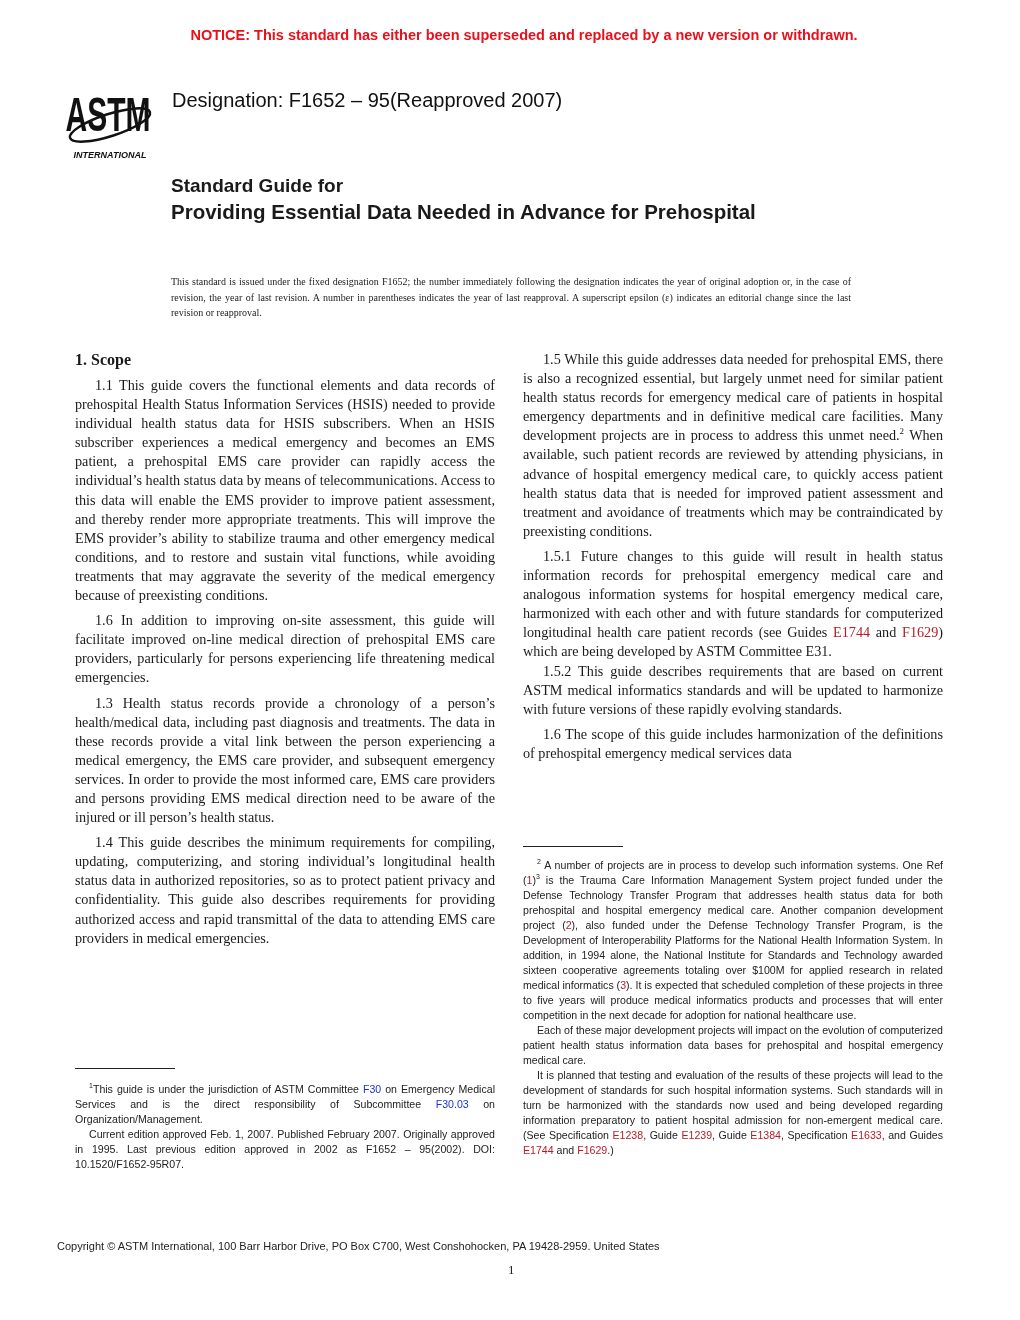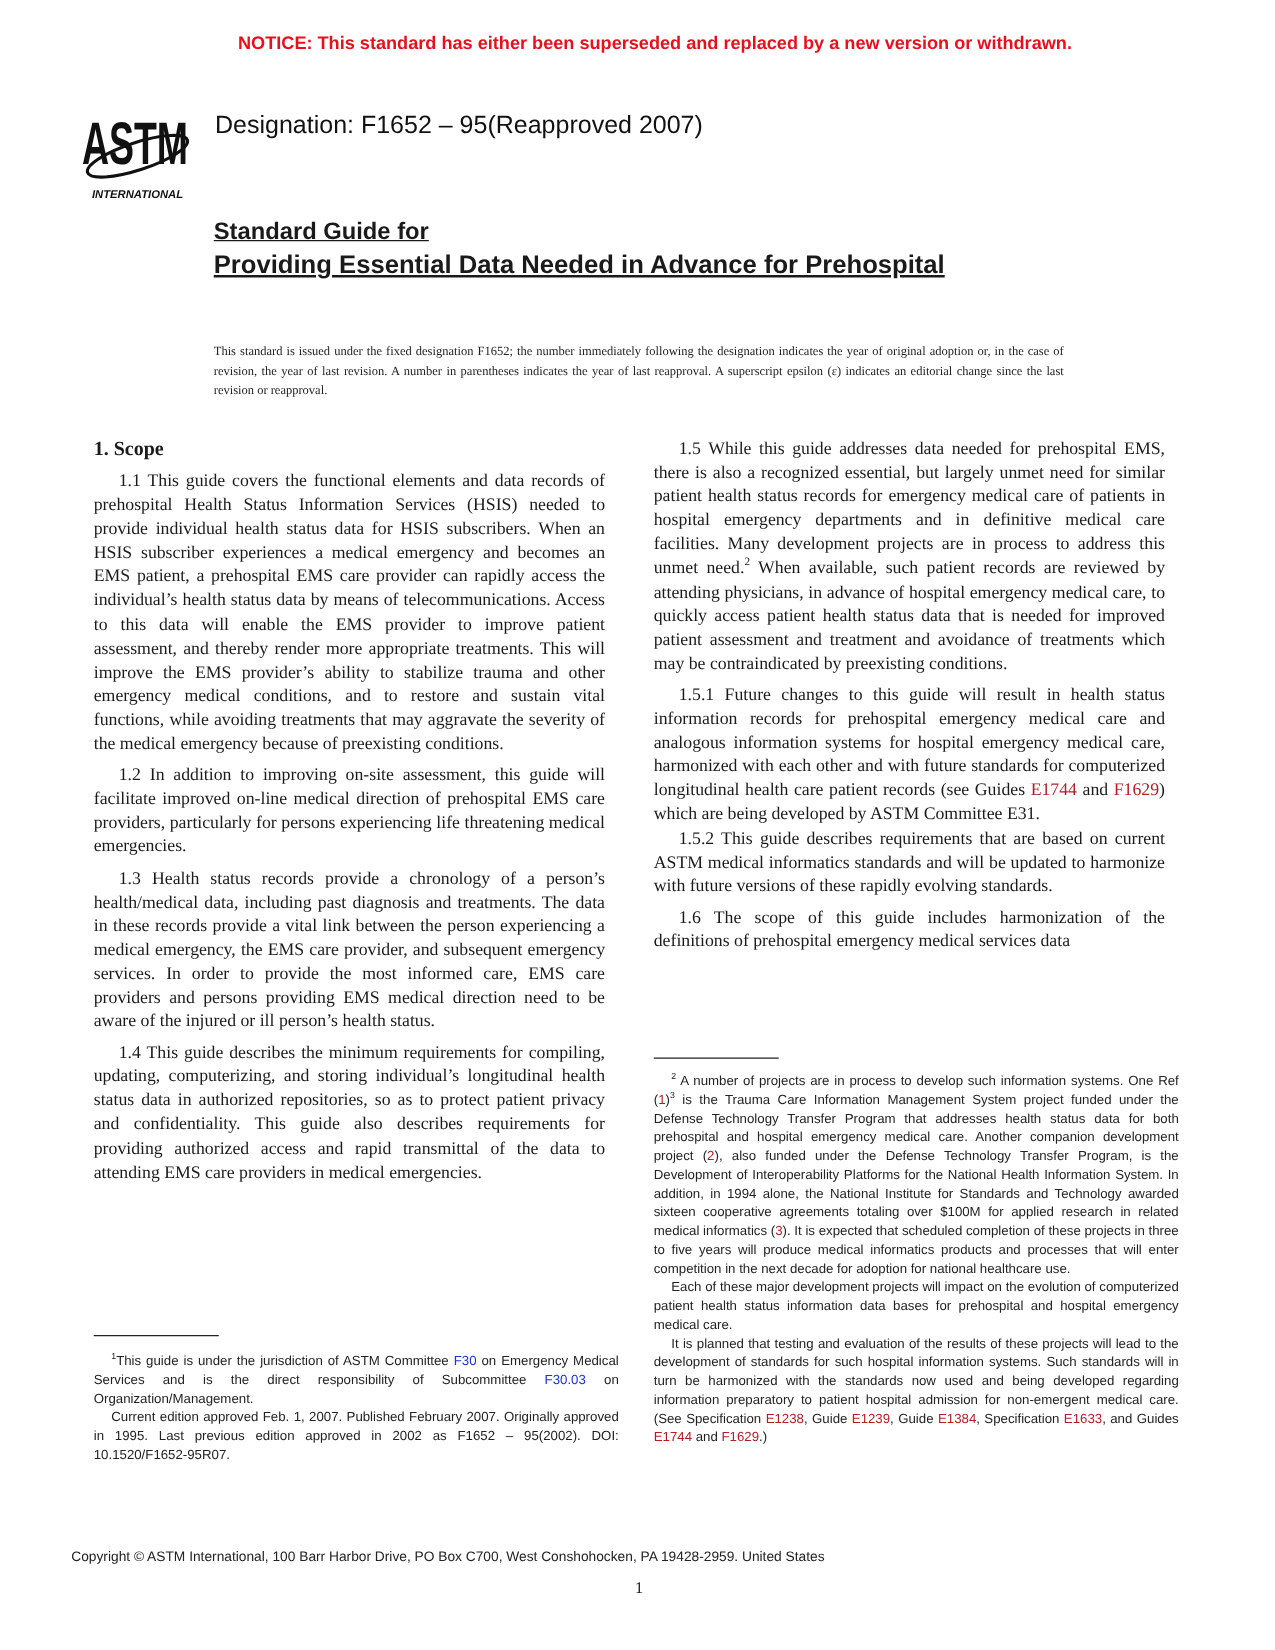"Standard Guide for" .title-block { text-decoration: underline -> none }
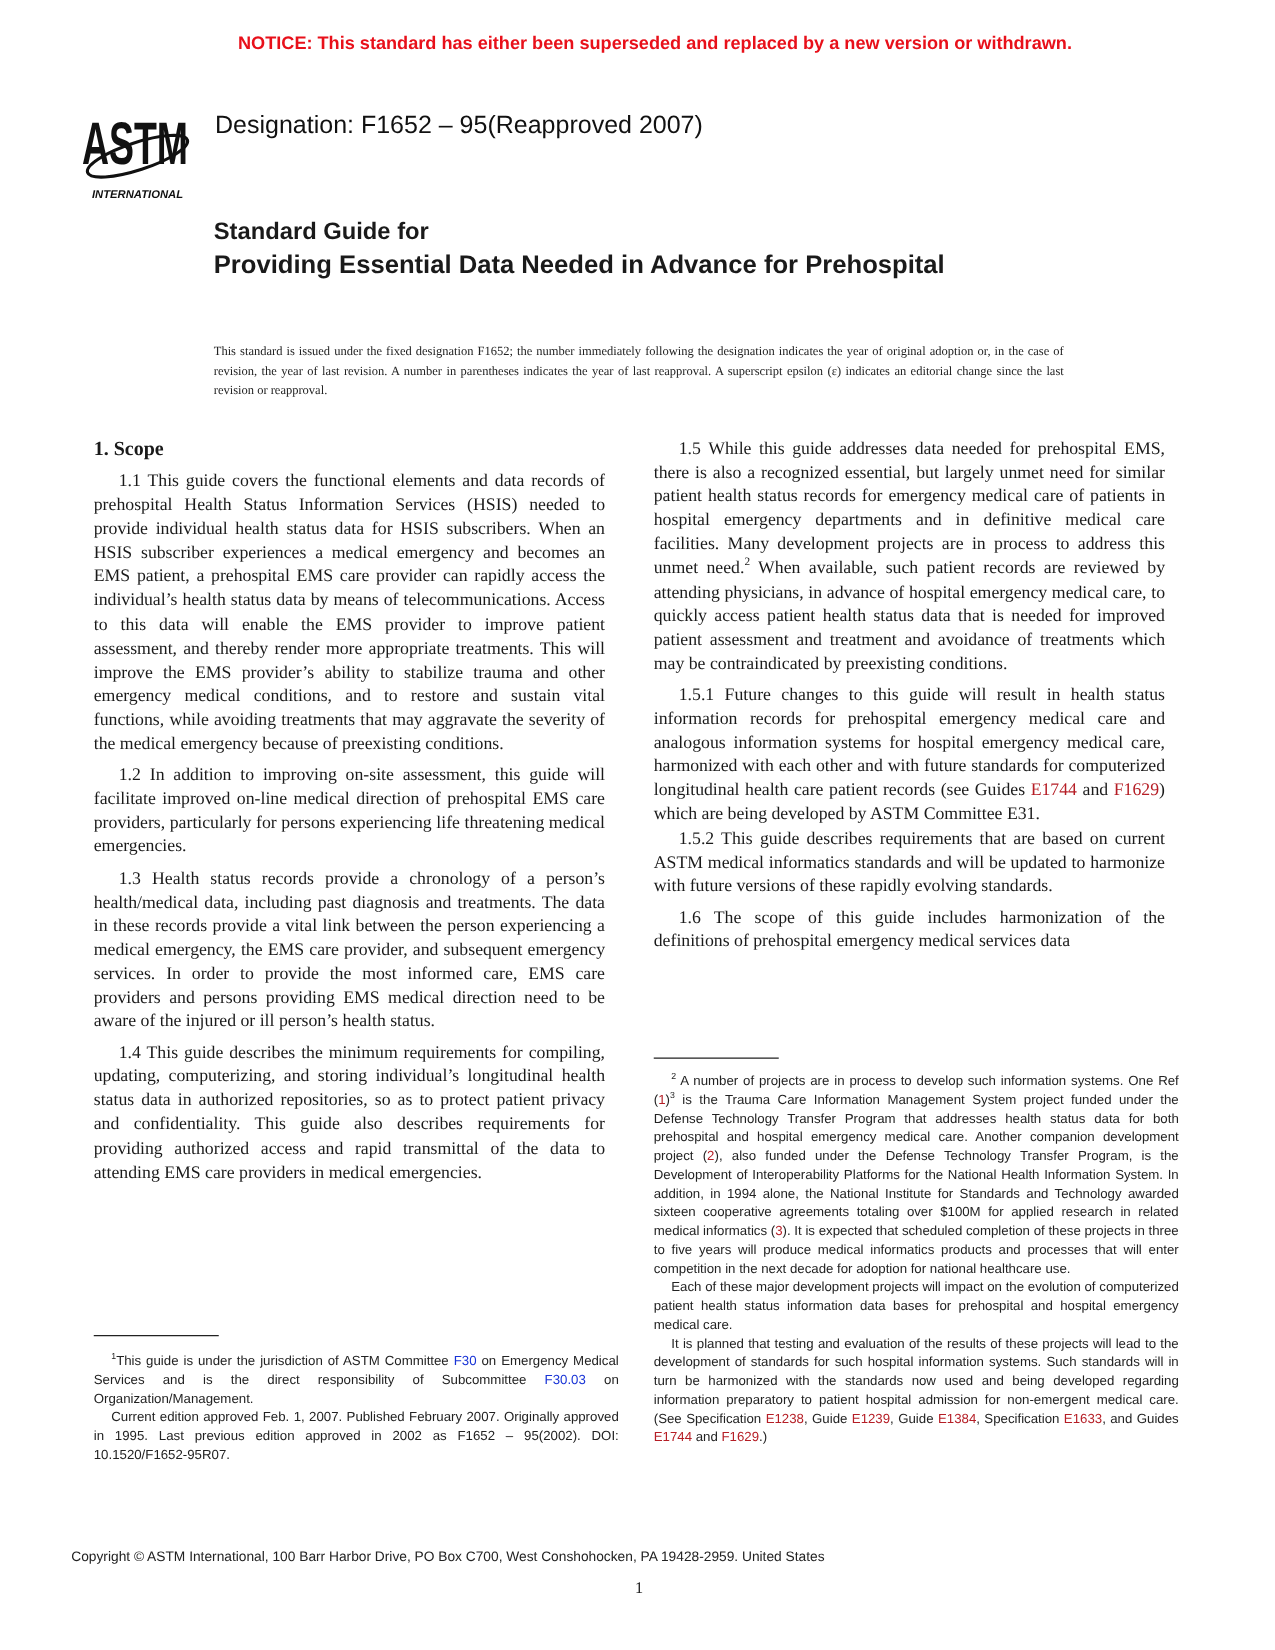"1.5 While this guide addresses" .col p { margin: 0 11px 6px 0 -> 0 0 6px 0 }
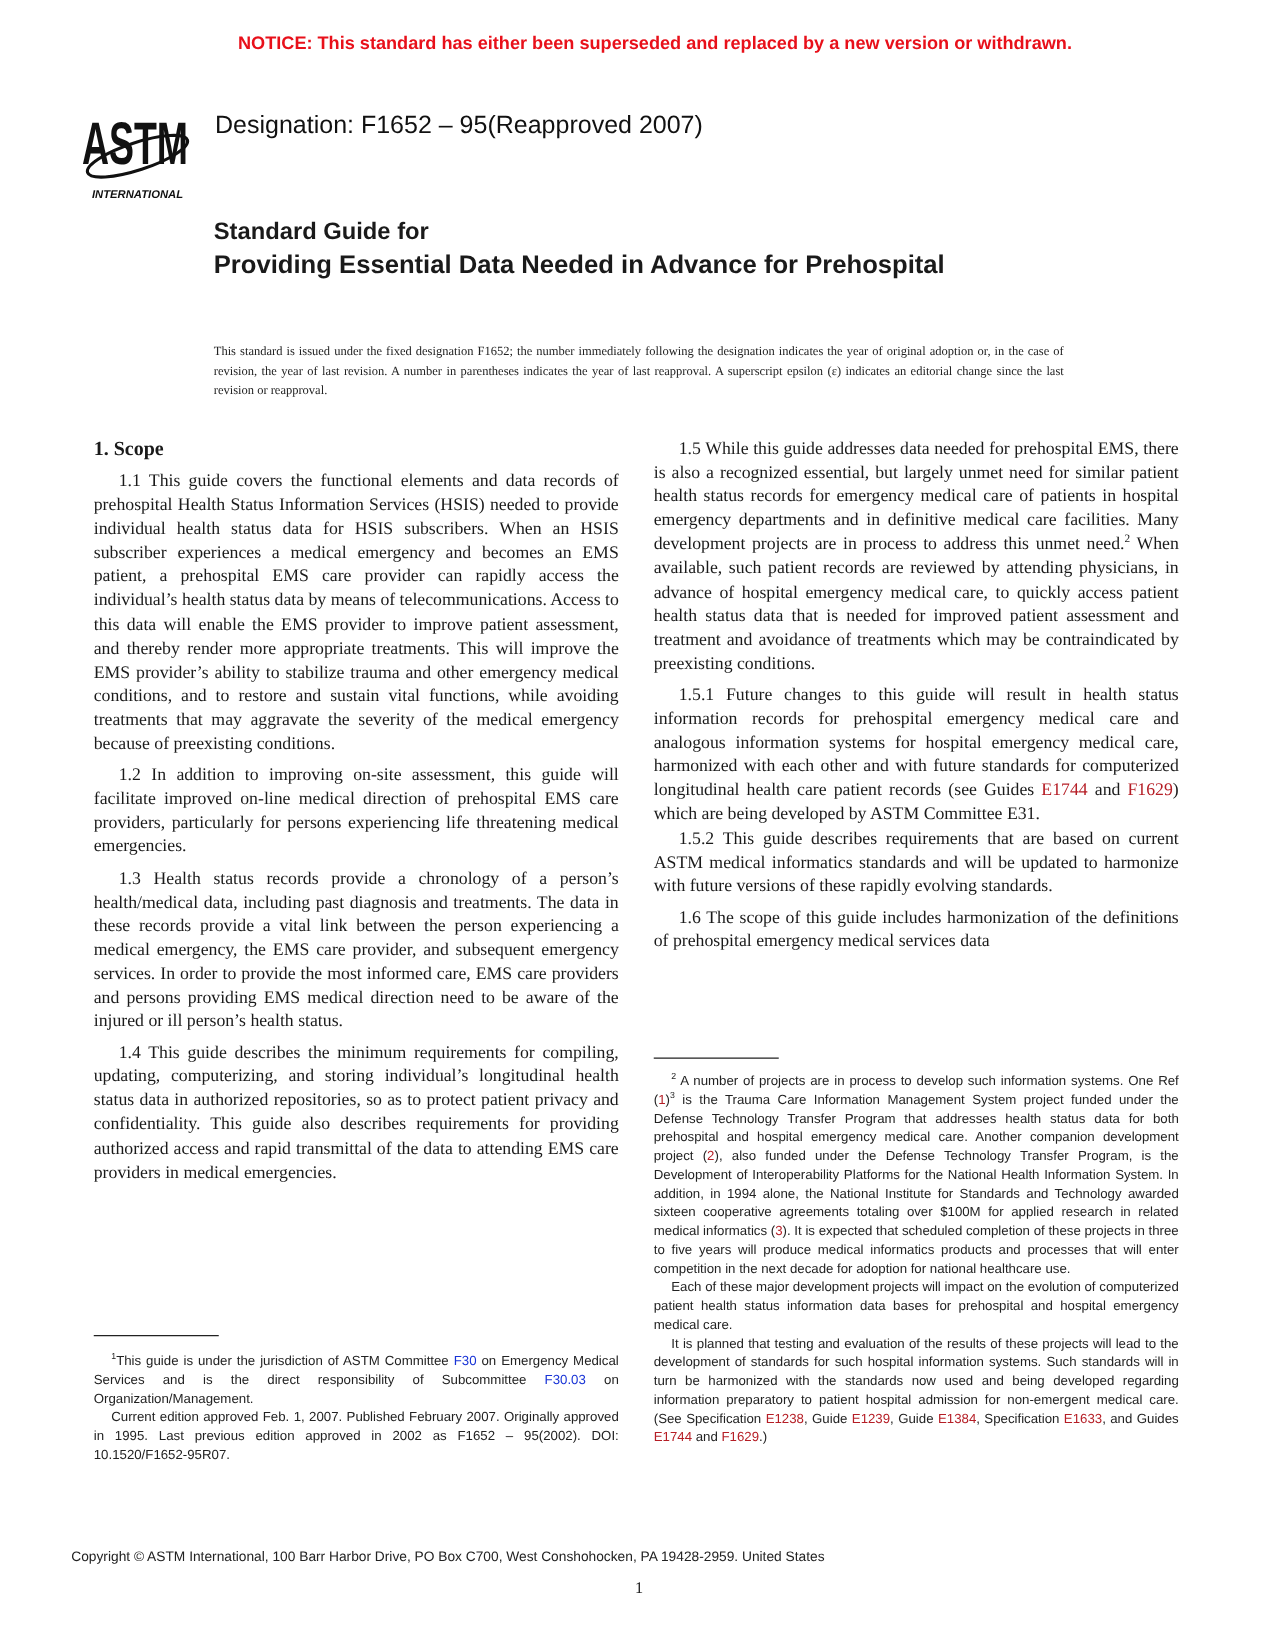"1.2 In addition to improving" p { text: 1.2 -> 1.6 }
